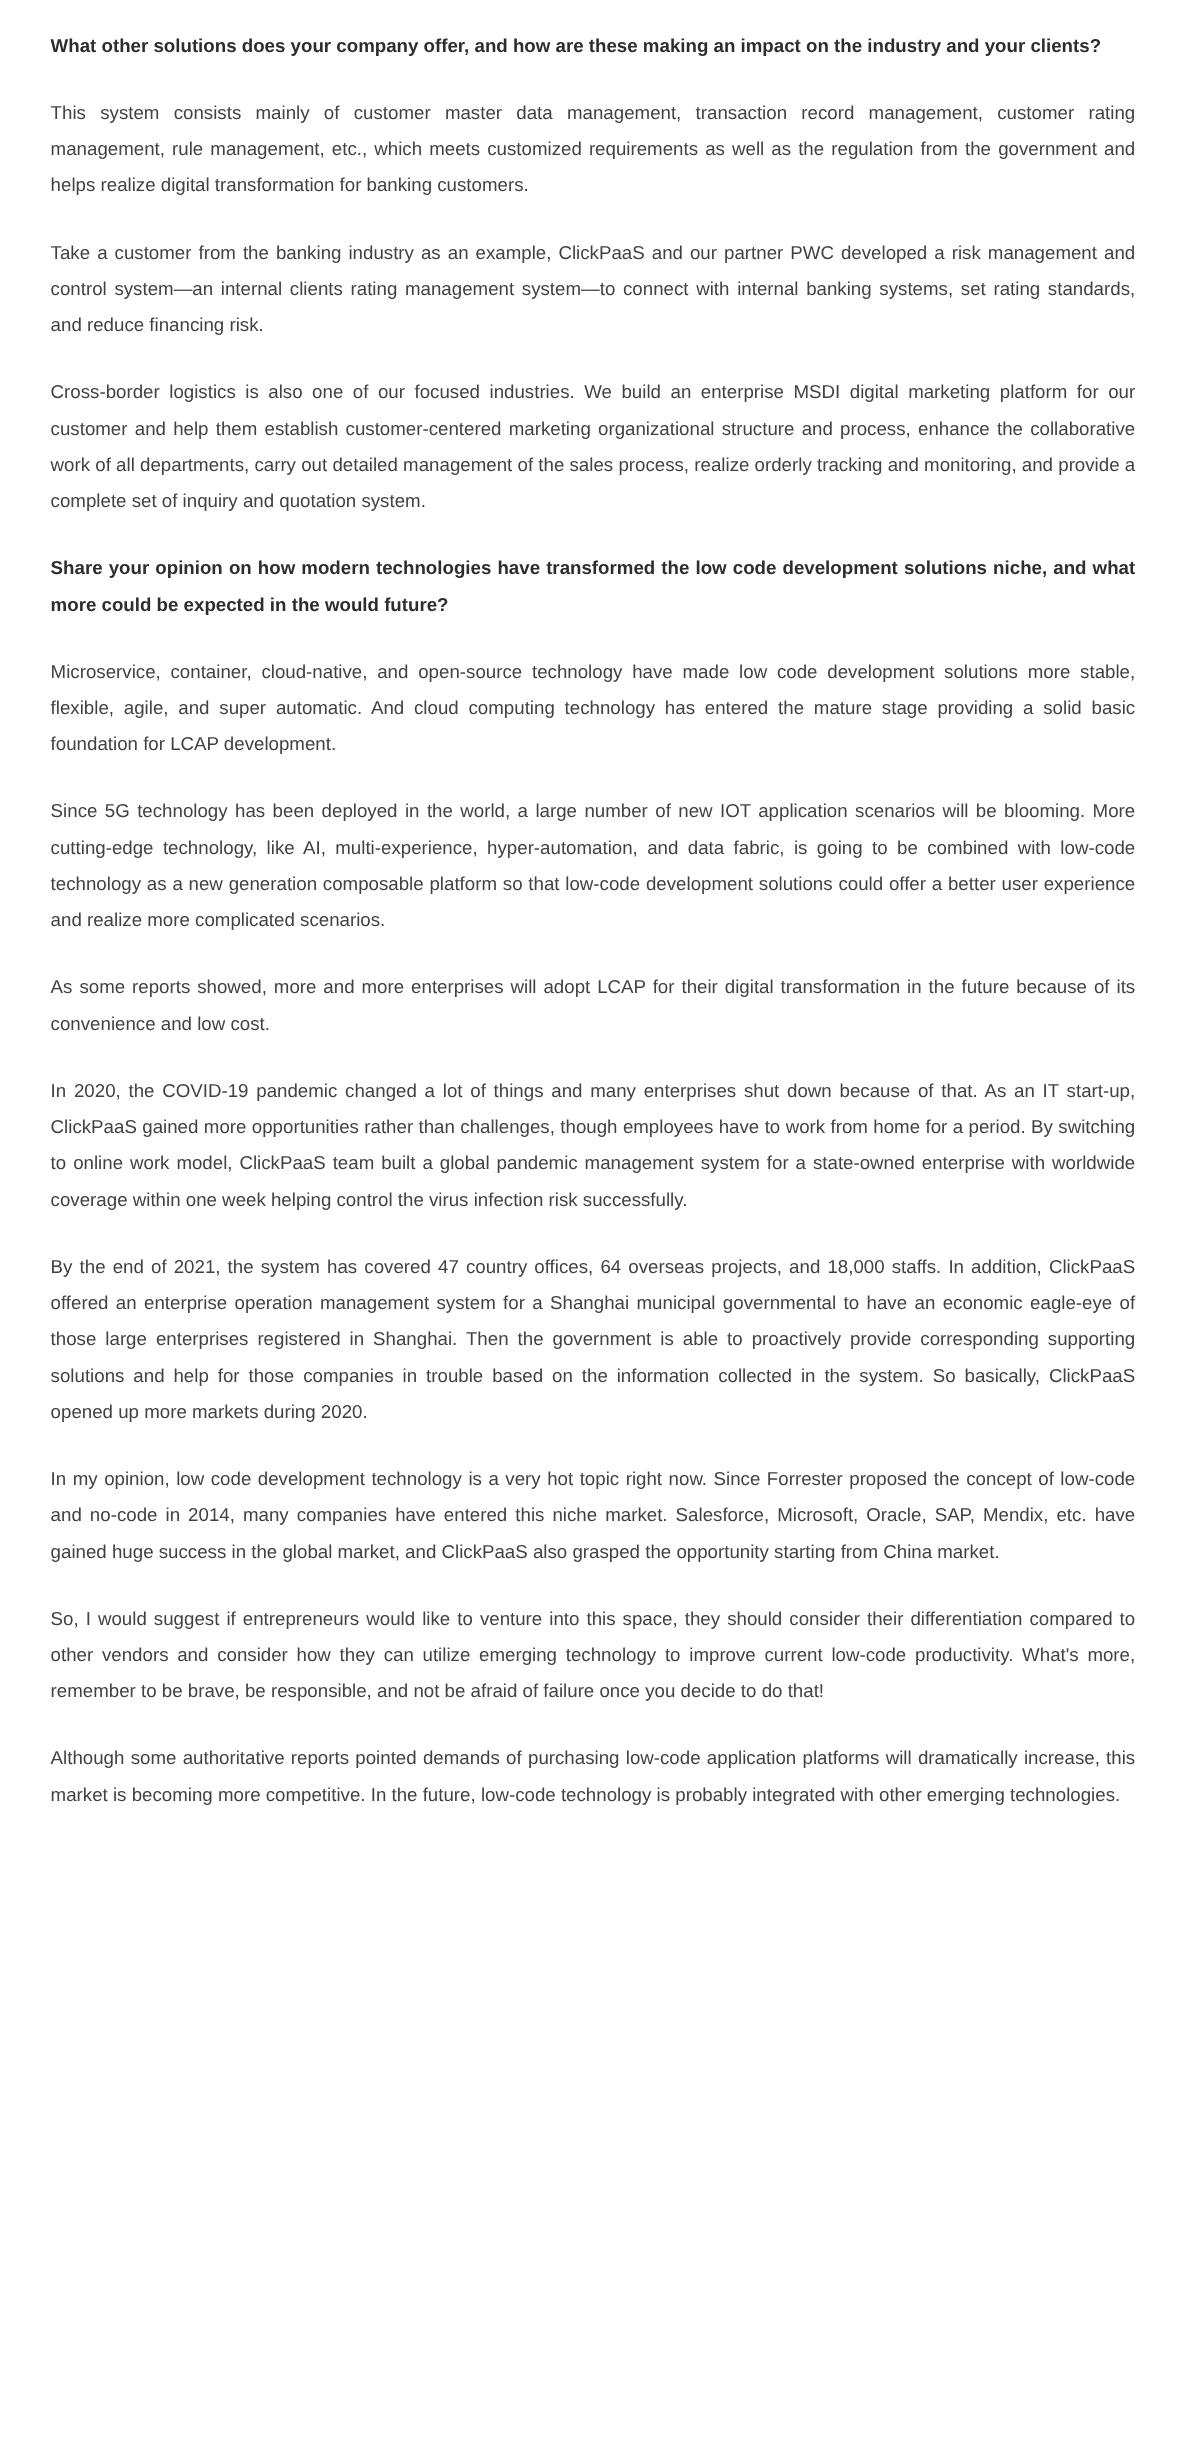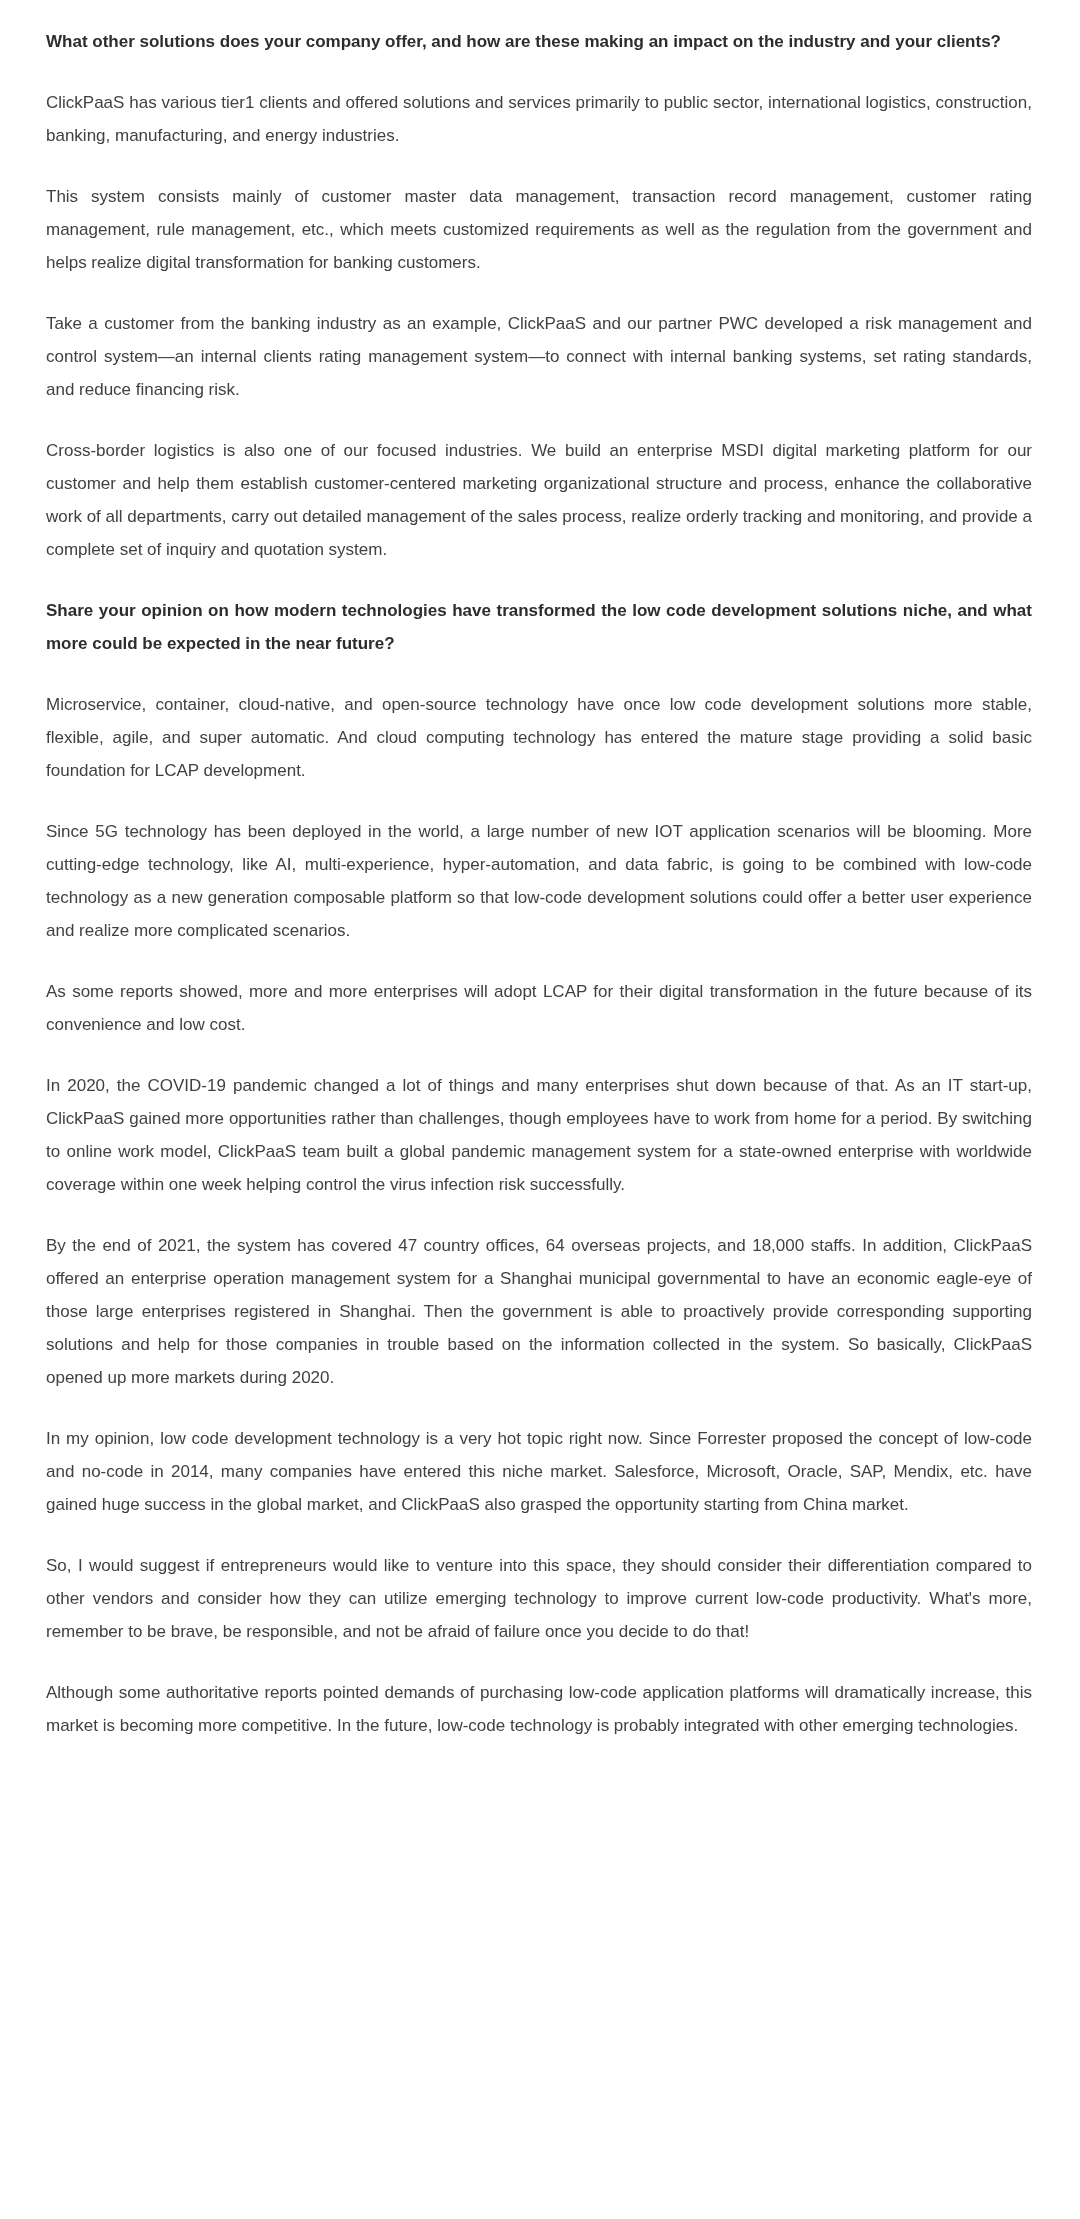"ClickPaaS has various tier1 clients" p { html: <p>ClickPaaS has various tier1 clients and offered solutions and services primarily to public sector, international logistics, construction, banking, manufacturing, and energy industries.</p> -> none }
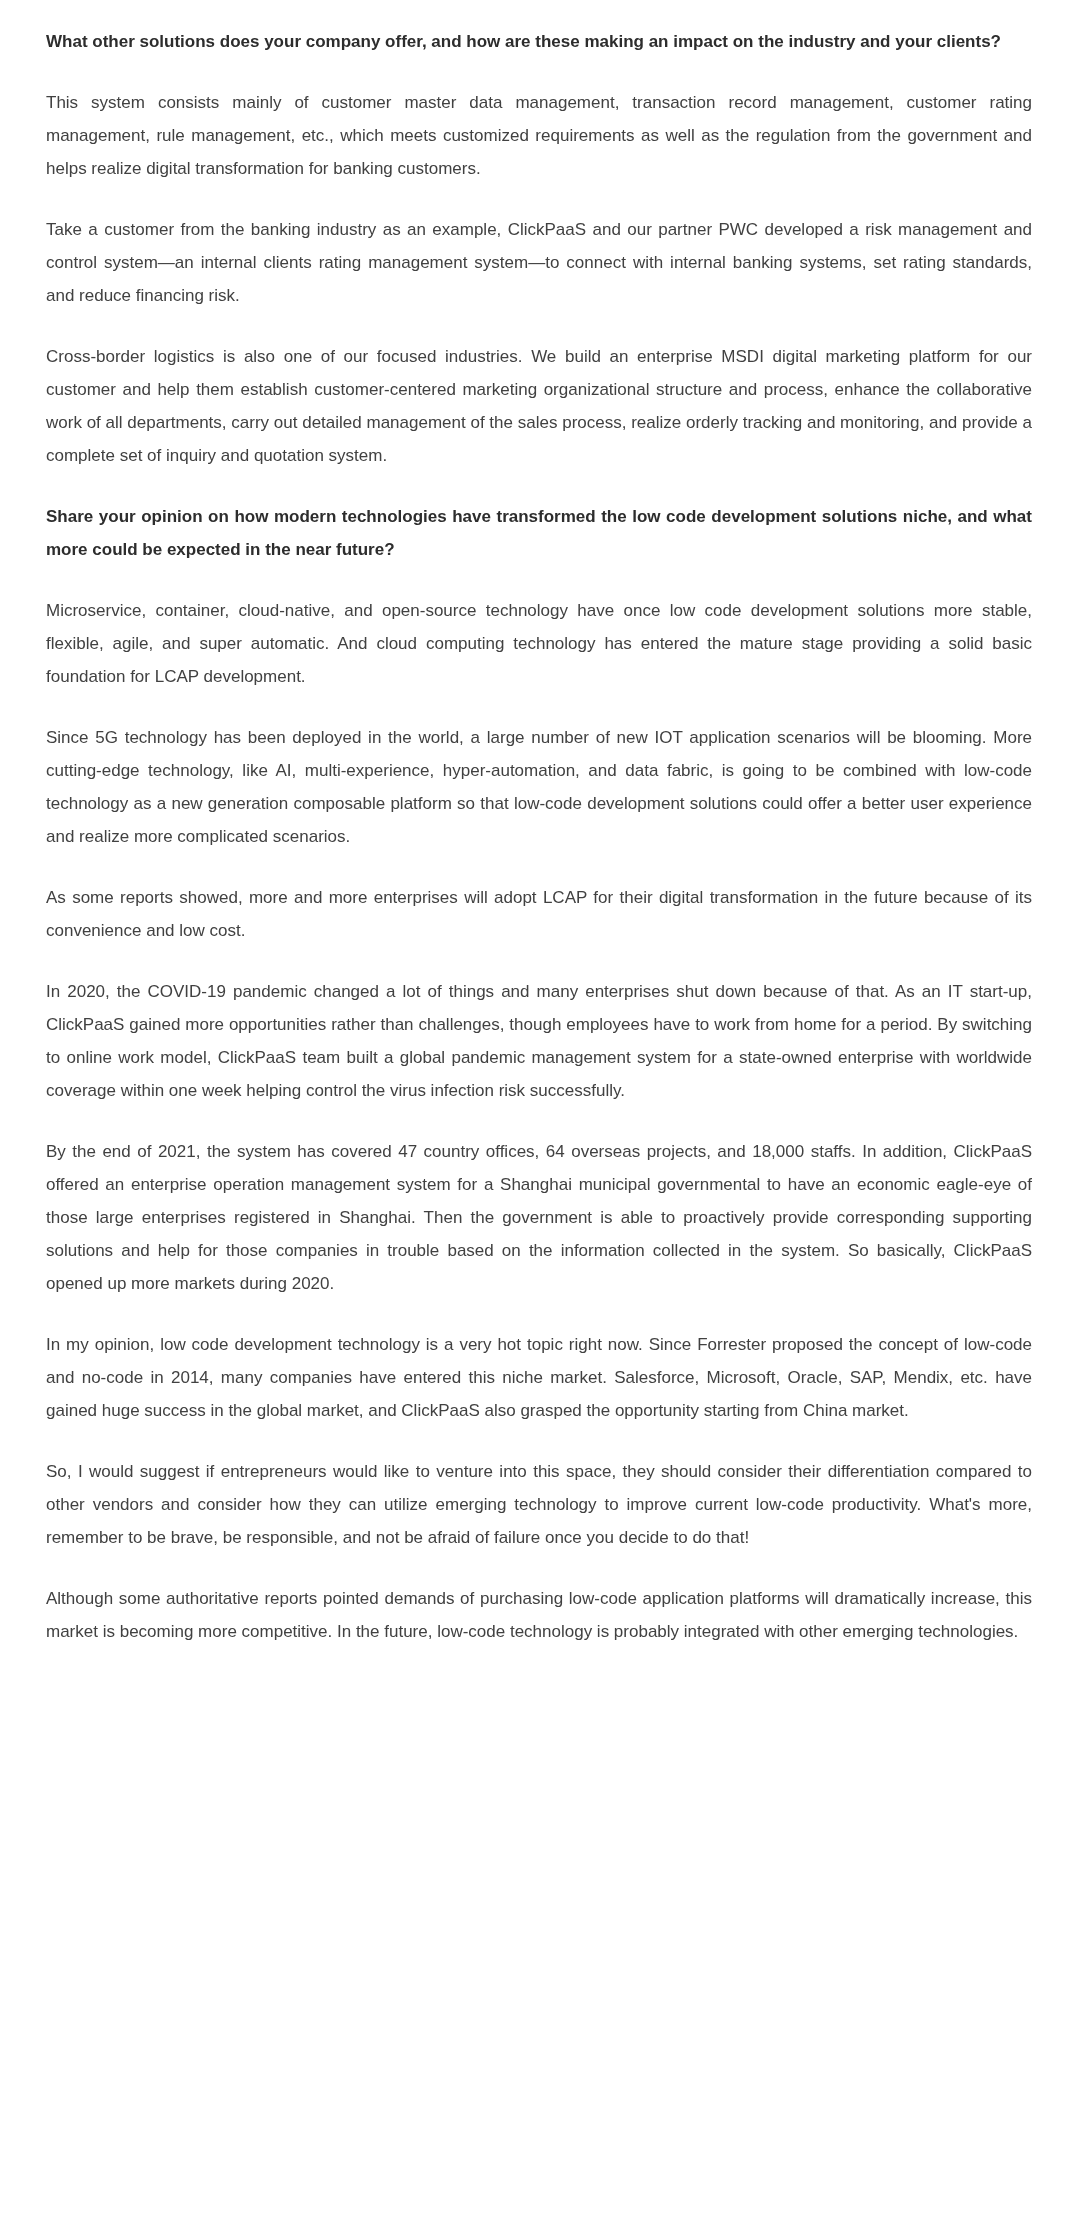"Share your opinion on how" h2 { text: near -> would }
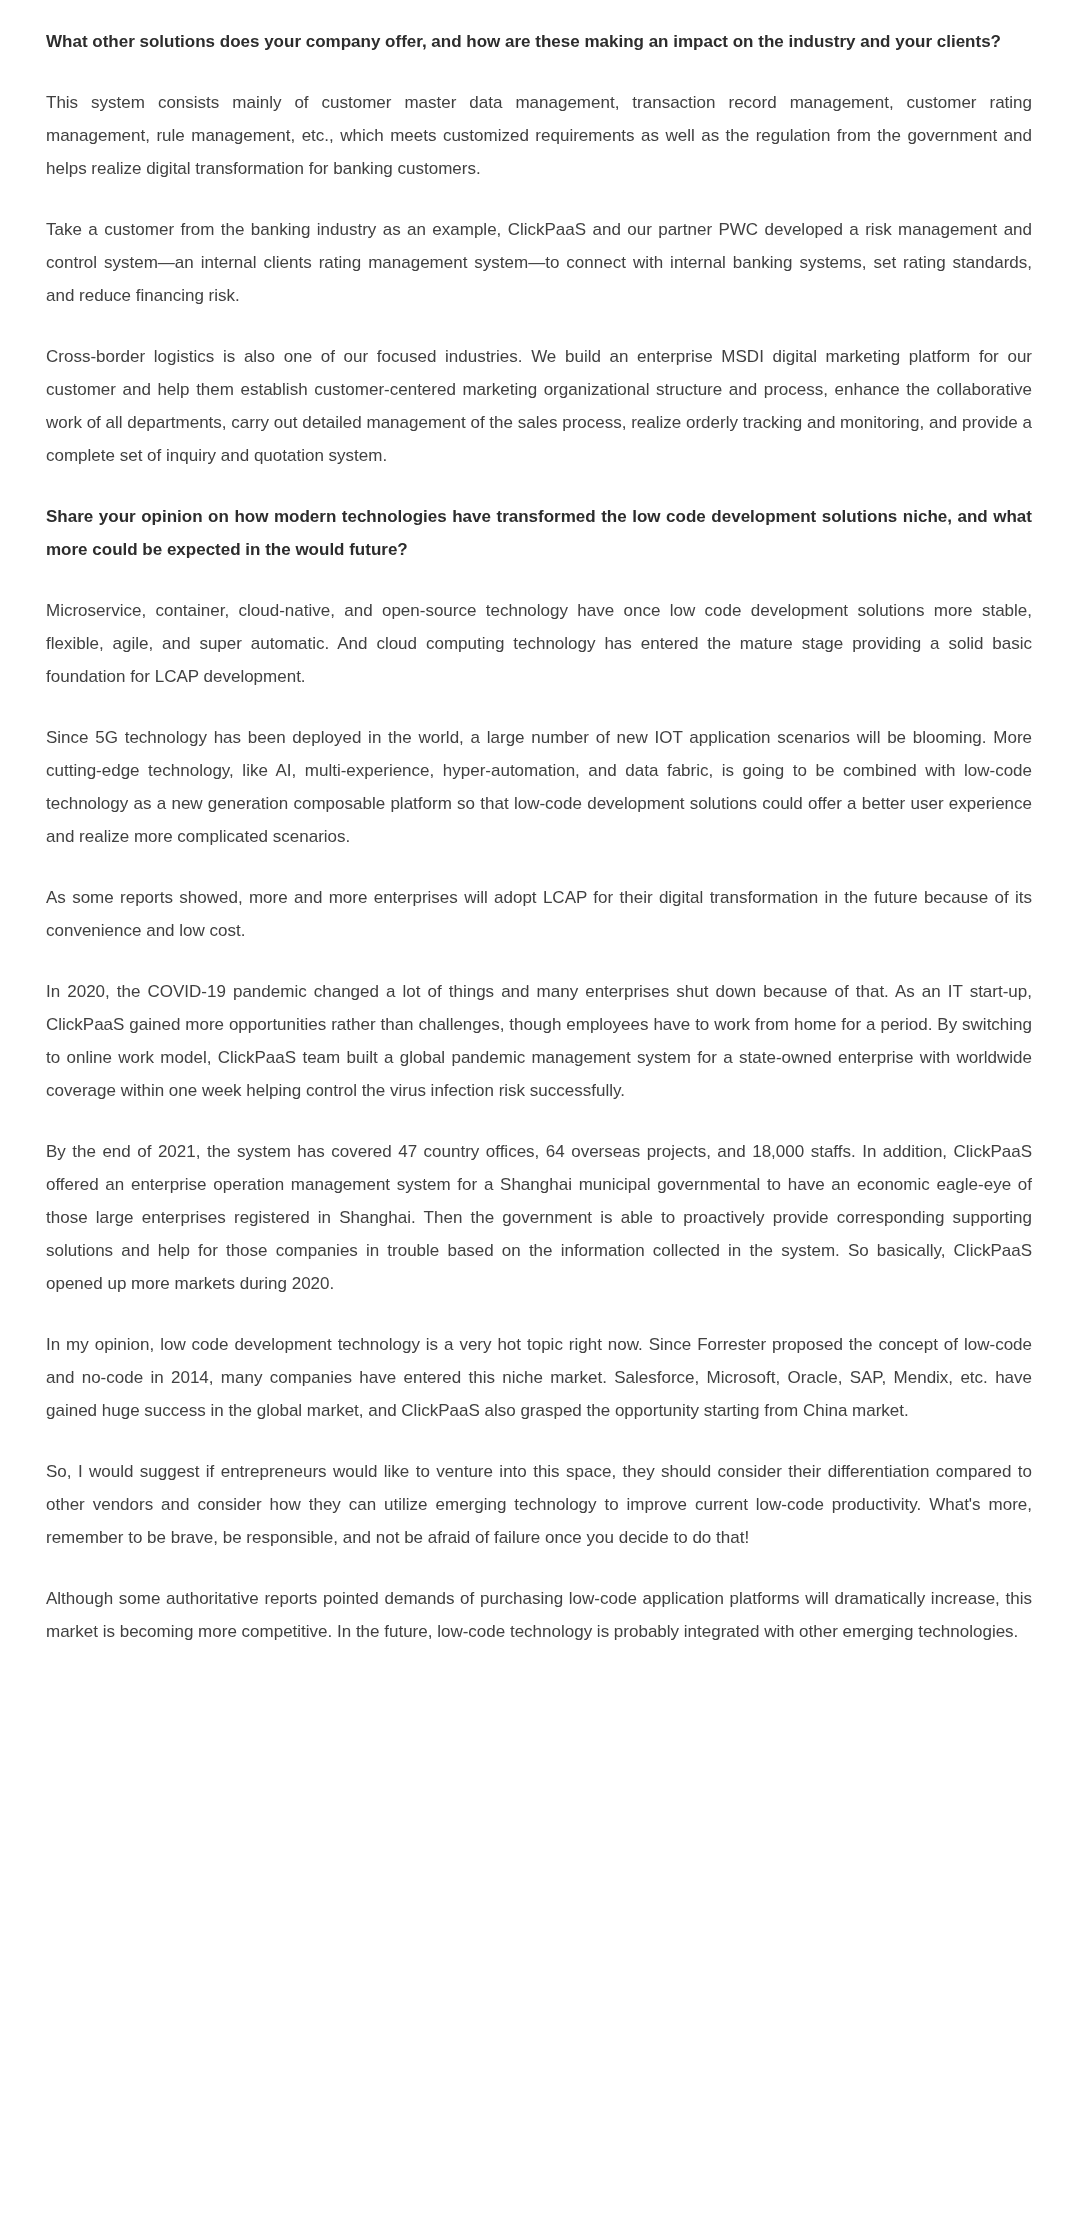"Microservice, container, cloud-native," p { text: once -> made }
